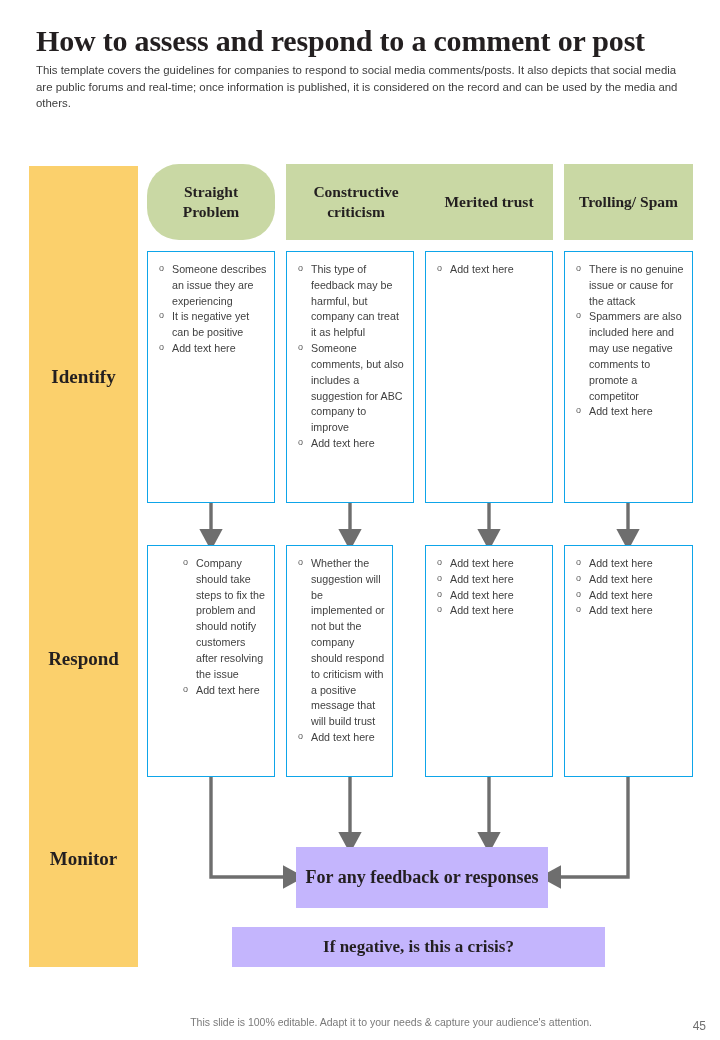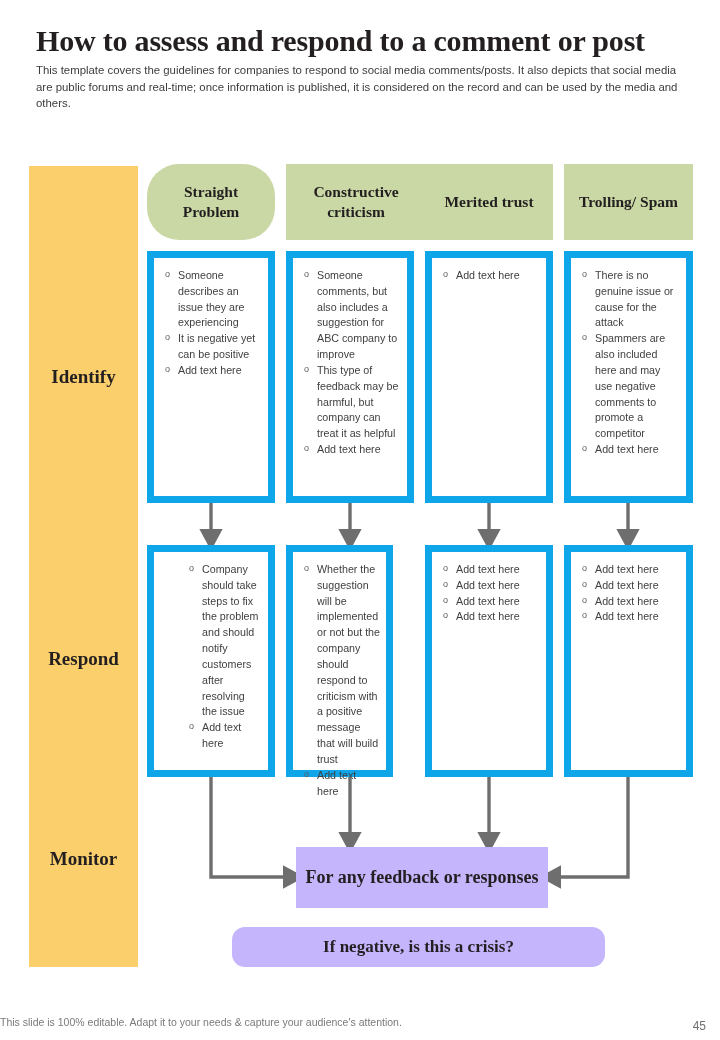"Someone describes an issue they" .cell { border: 7px solid #0ea5e9 -> 1px solid #0ea5e9 }
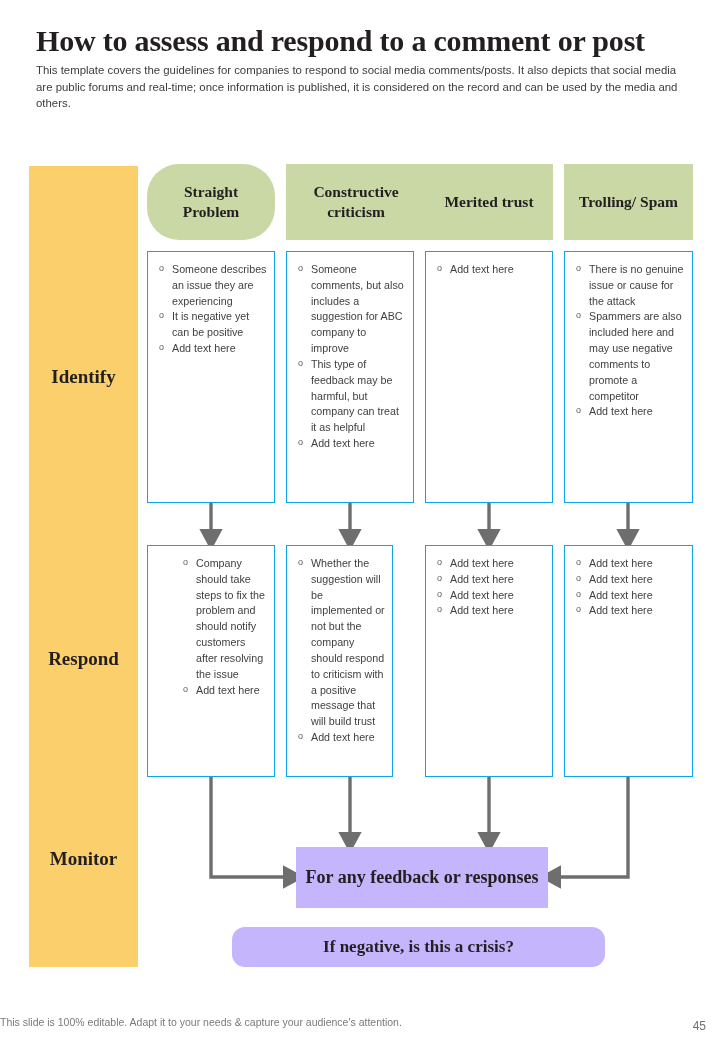"Someone comments, but also includes" li { order: before "This type of feedback may" -> after "This type of feedback may" }
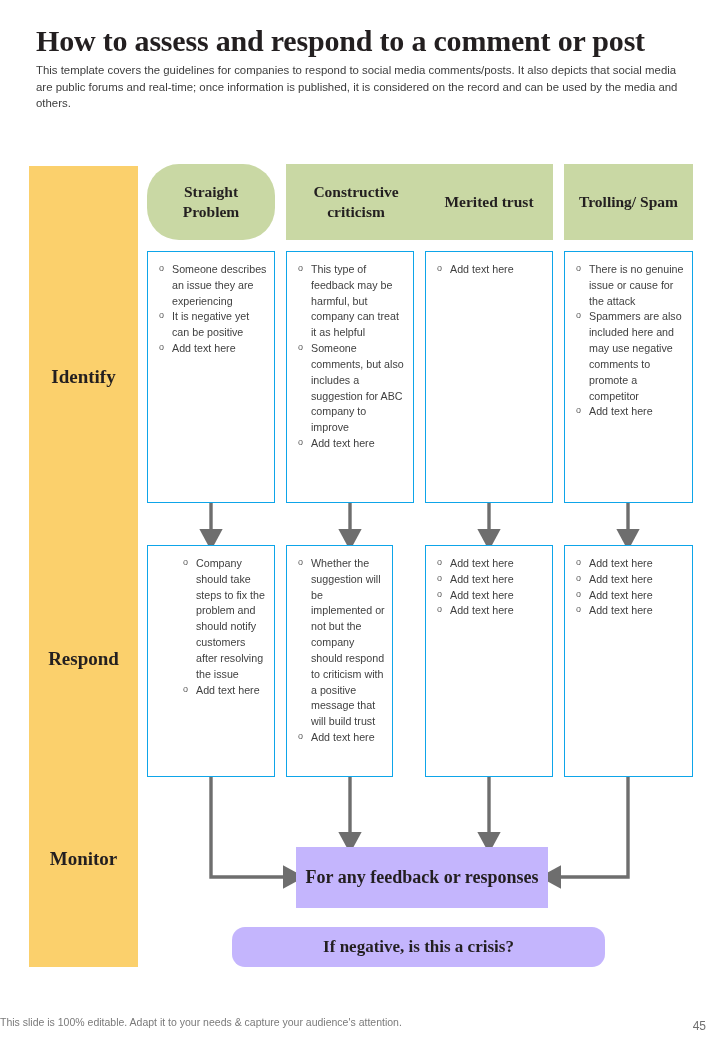"If negative, is this a" #crisis-box { border-radius: 13px -> none }
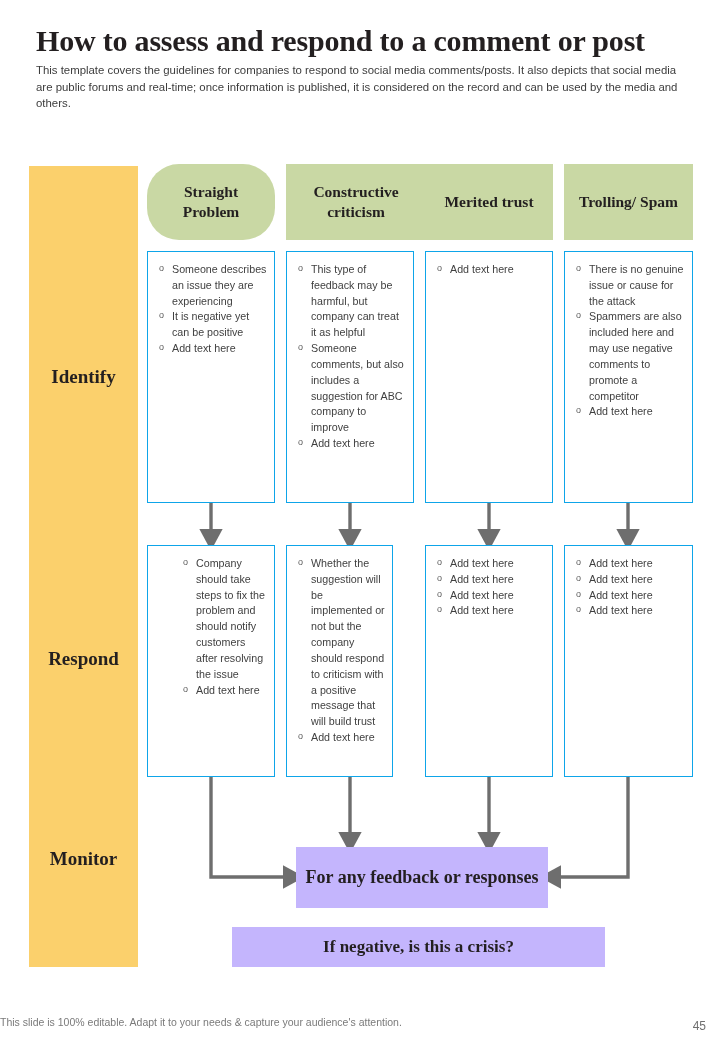"This slide is 100% editable." #footer-note { left: 0 -> 12px; text-align: left -> right }
